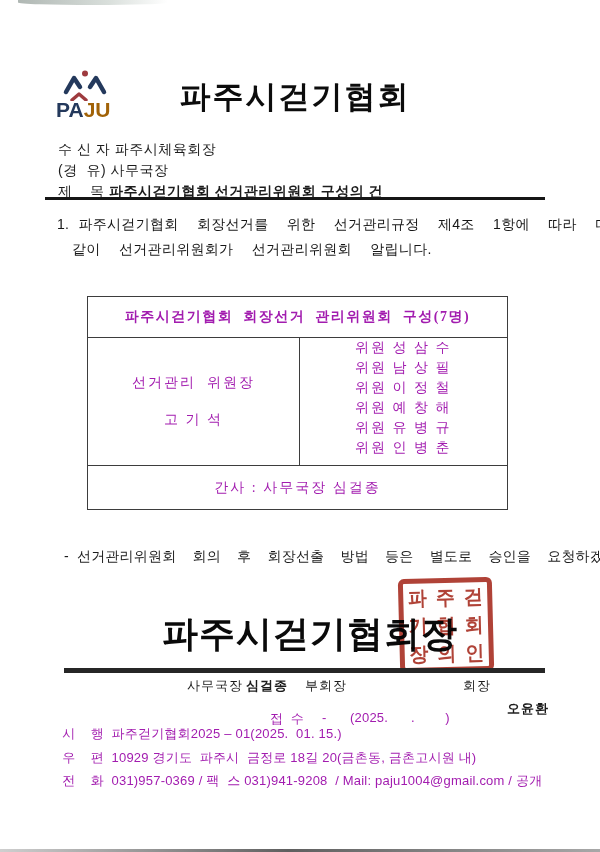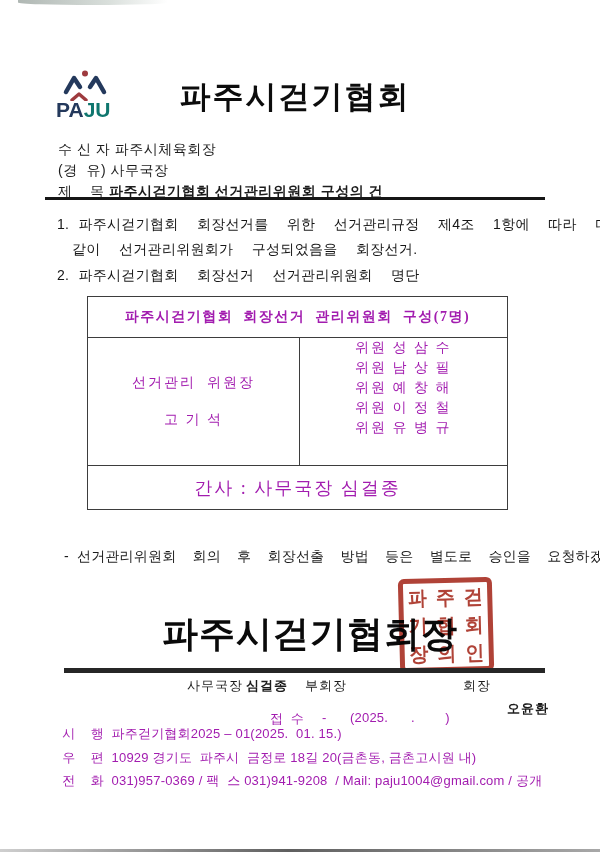"JU" .logo-text .ju { color: #0f766e -> #a16207 }
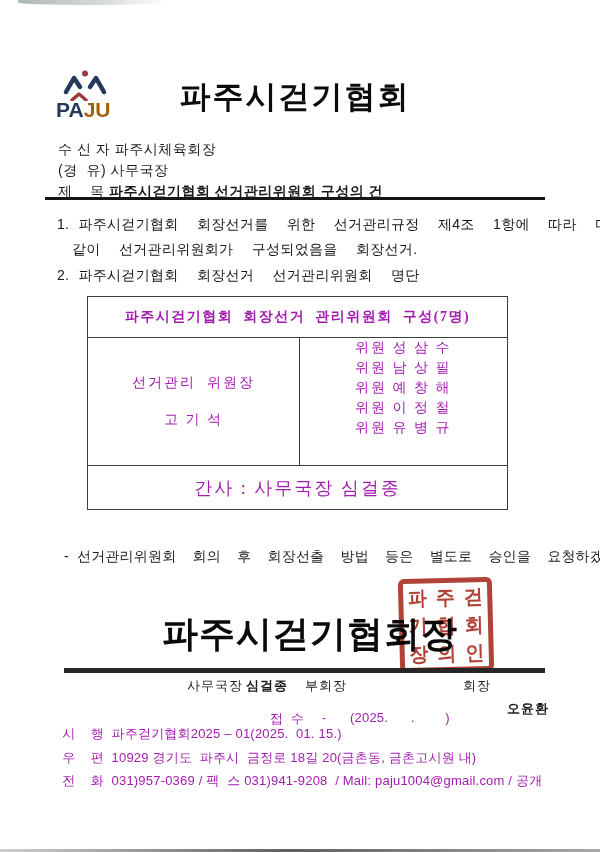"같이 선거관리위원회가 구성되었음을 회장선거." div.body-line { text: 구성되었음을  회장선거 -> 선거관리위원회  알립니다 }
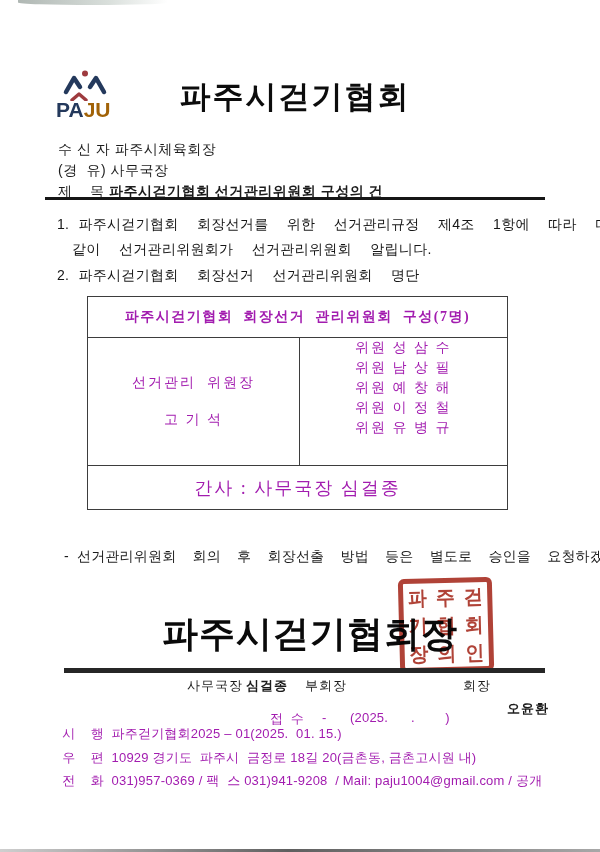"2. 파주시걷기협회 회장선거 선거관리위원회 명단" div.body-line { html: <div>2. 파주시걷기협회 회장선거 선거관리위원회 명단</div> -> none }
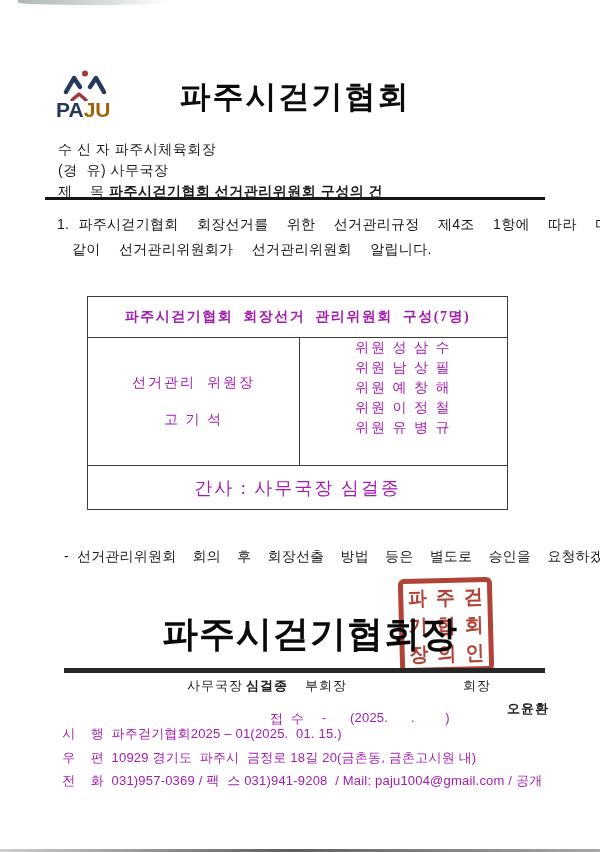"위원 예 창 해" div { order: before "위원 이 정 철" -> after "위원 이 정 철" }
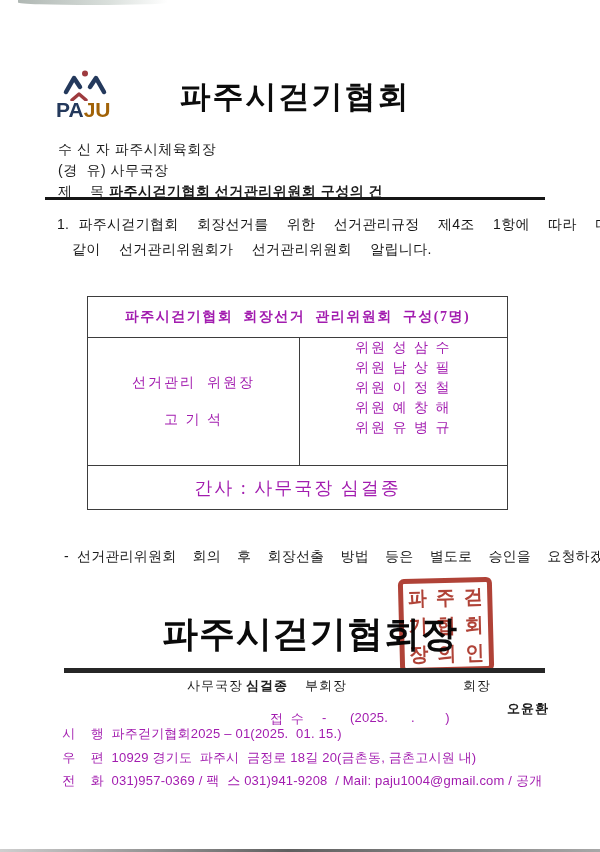"위원 인 병 춘" div { html: none -> <div>위원 인 병 춘</div> }
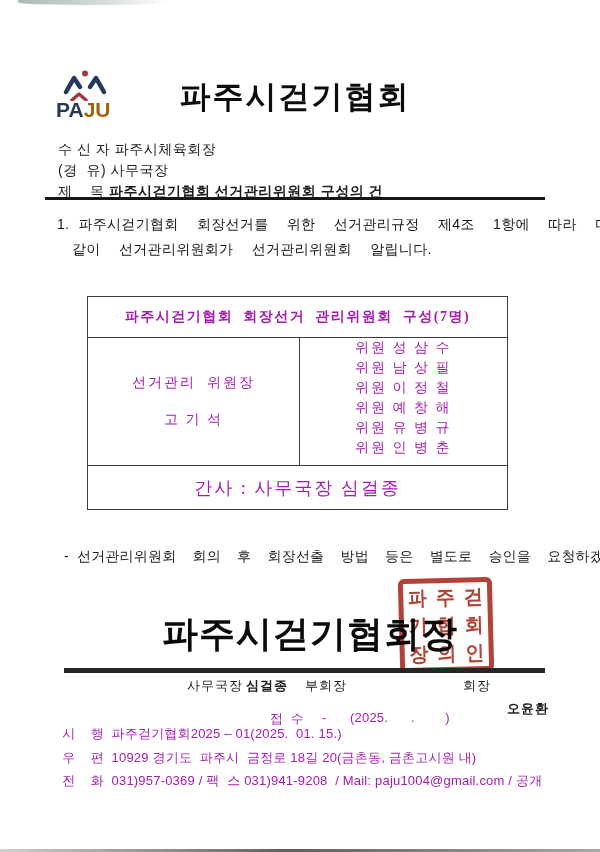"간사 : 사무국장 심걸종" .tbl-foot { font-size: 18px -> 14px }
